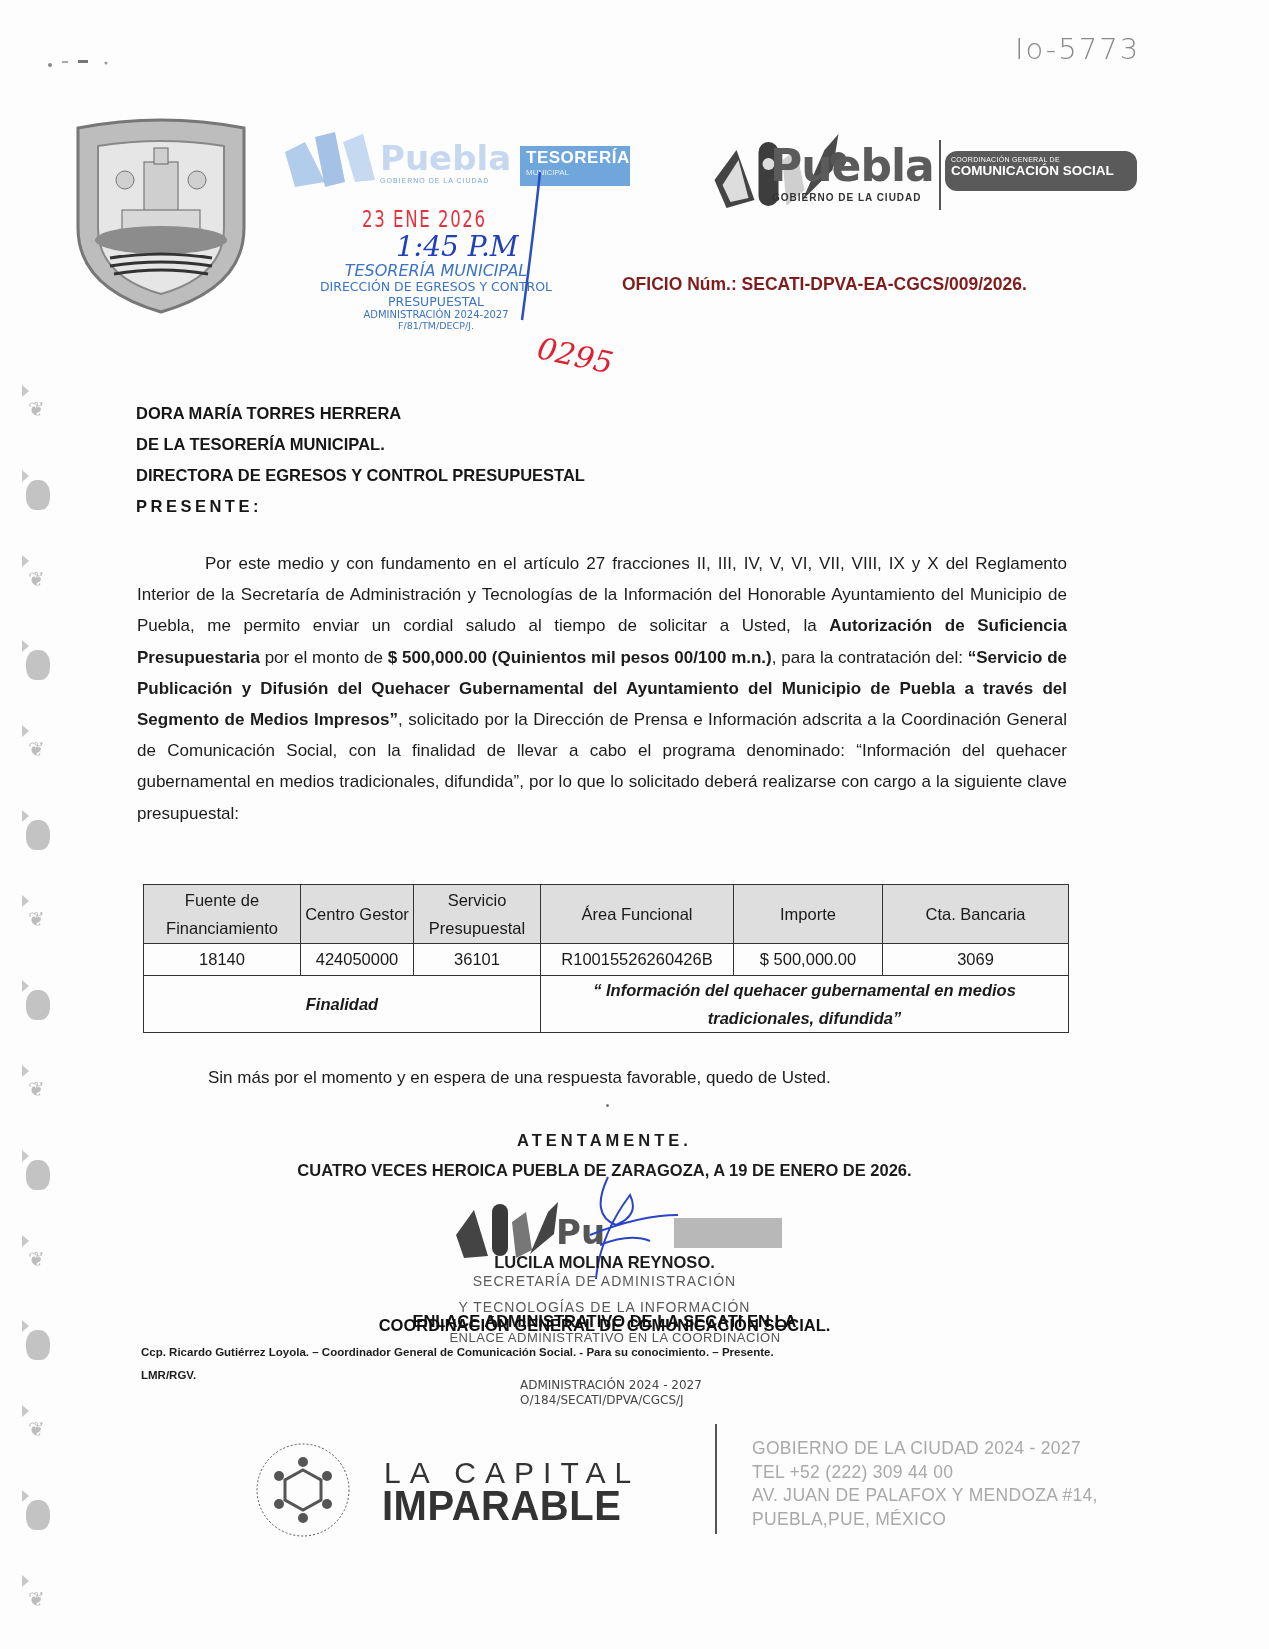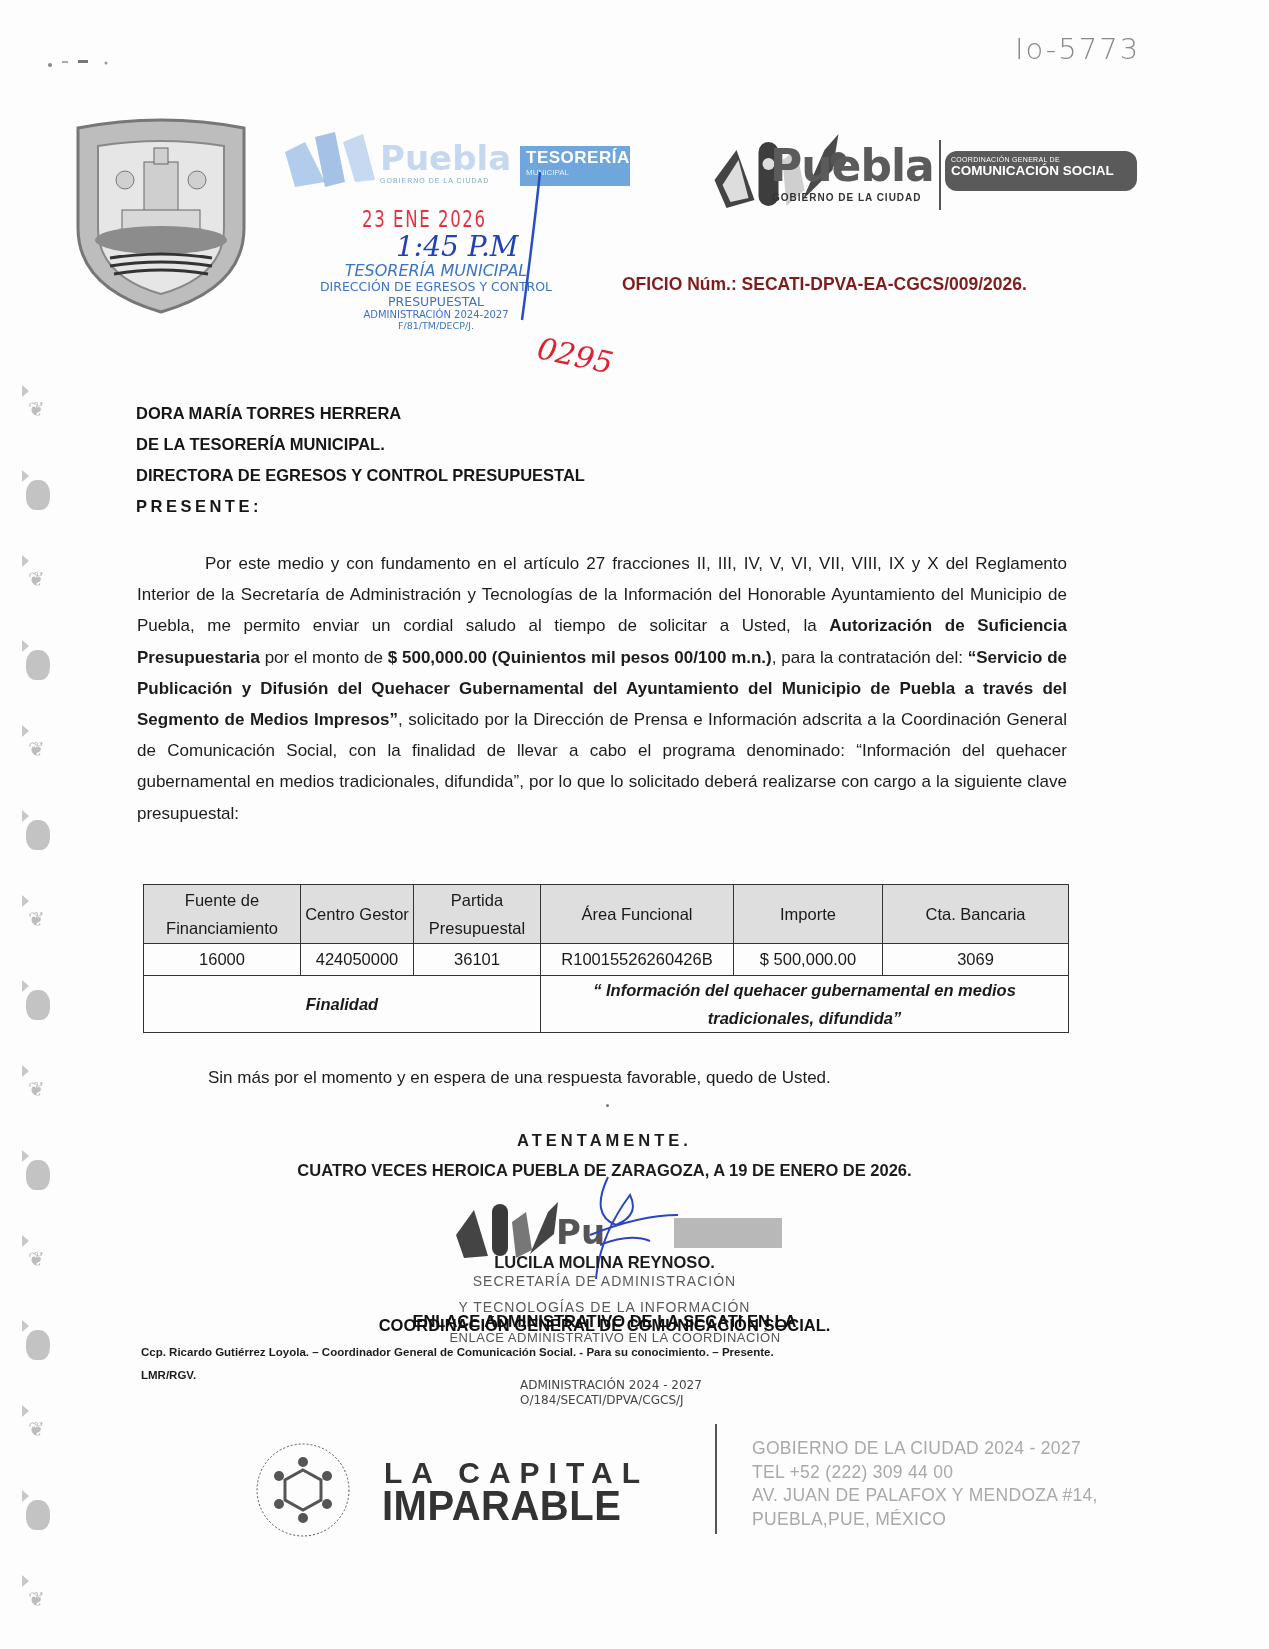"Partida Presupuestal" th { text: Partida -> Servicio }
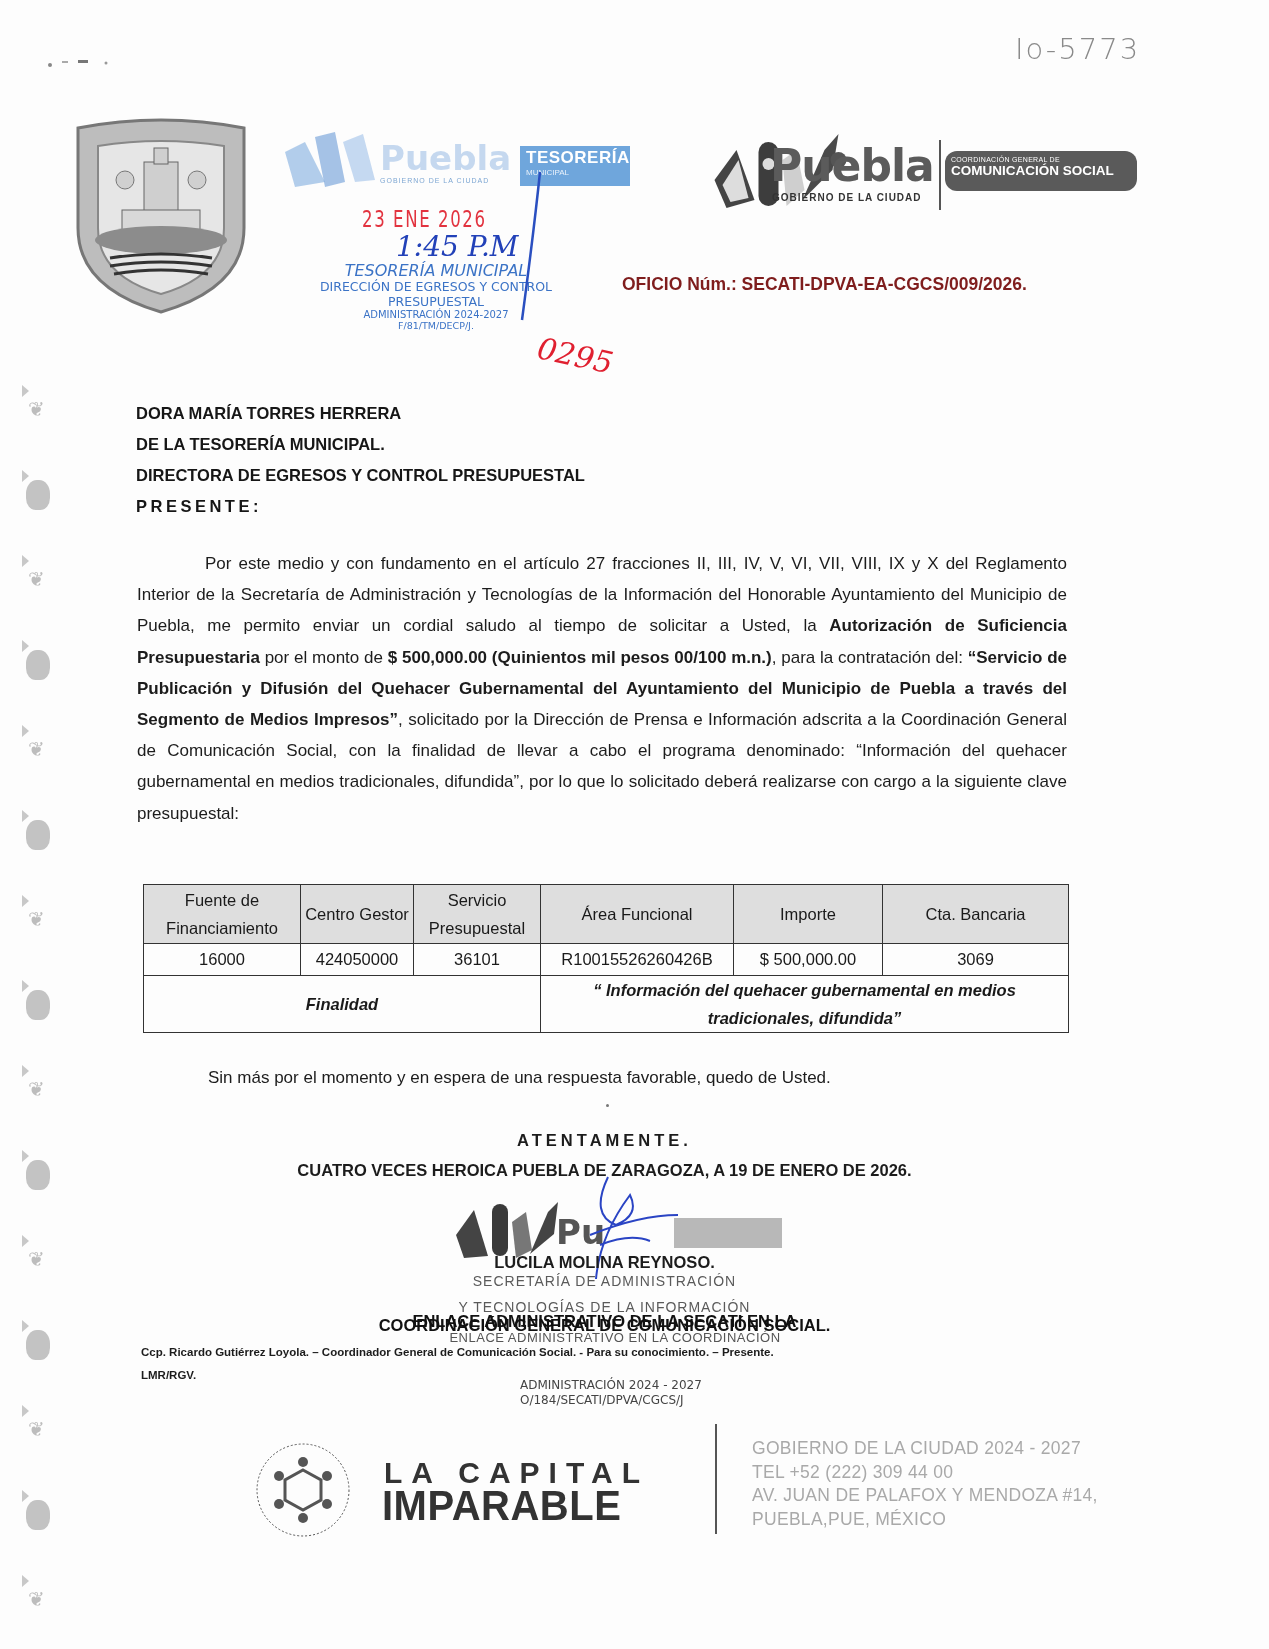"16000" td.val { text: 16000 -> 18140 }
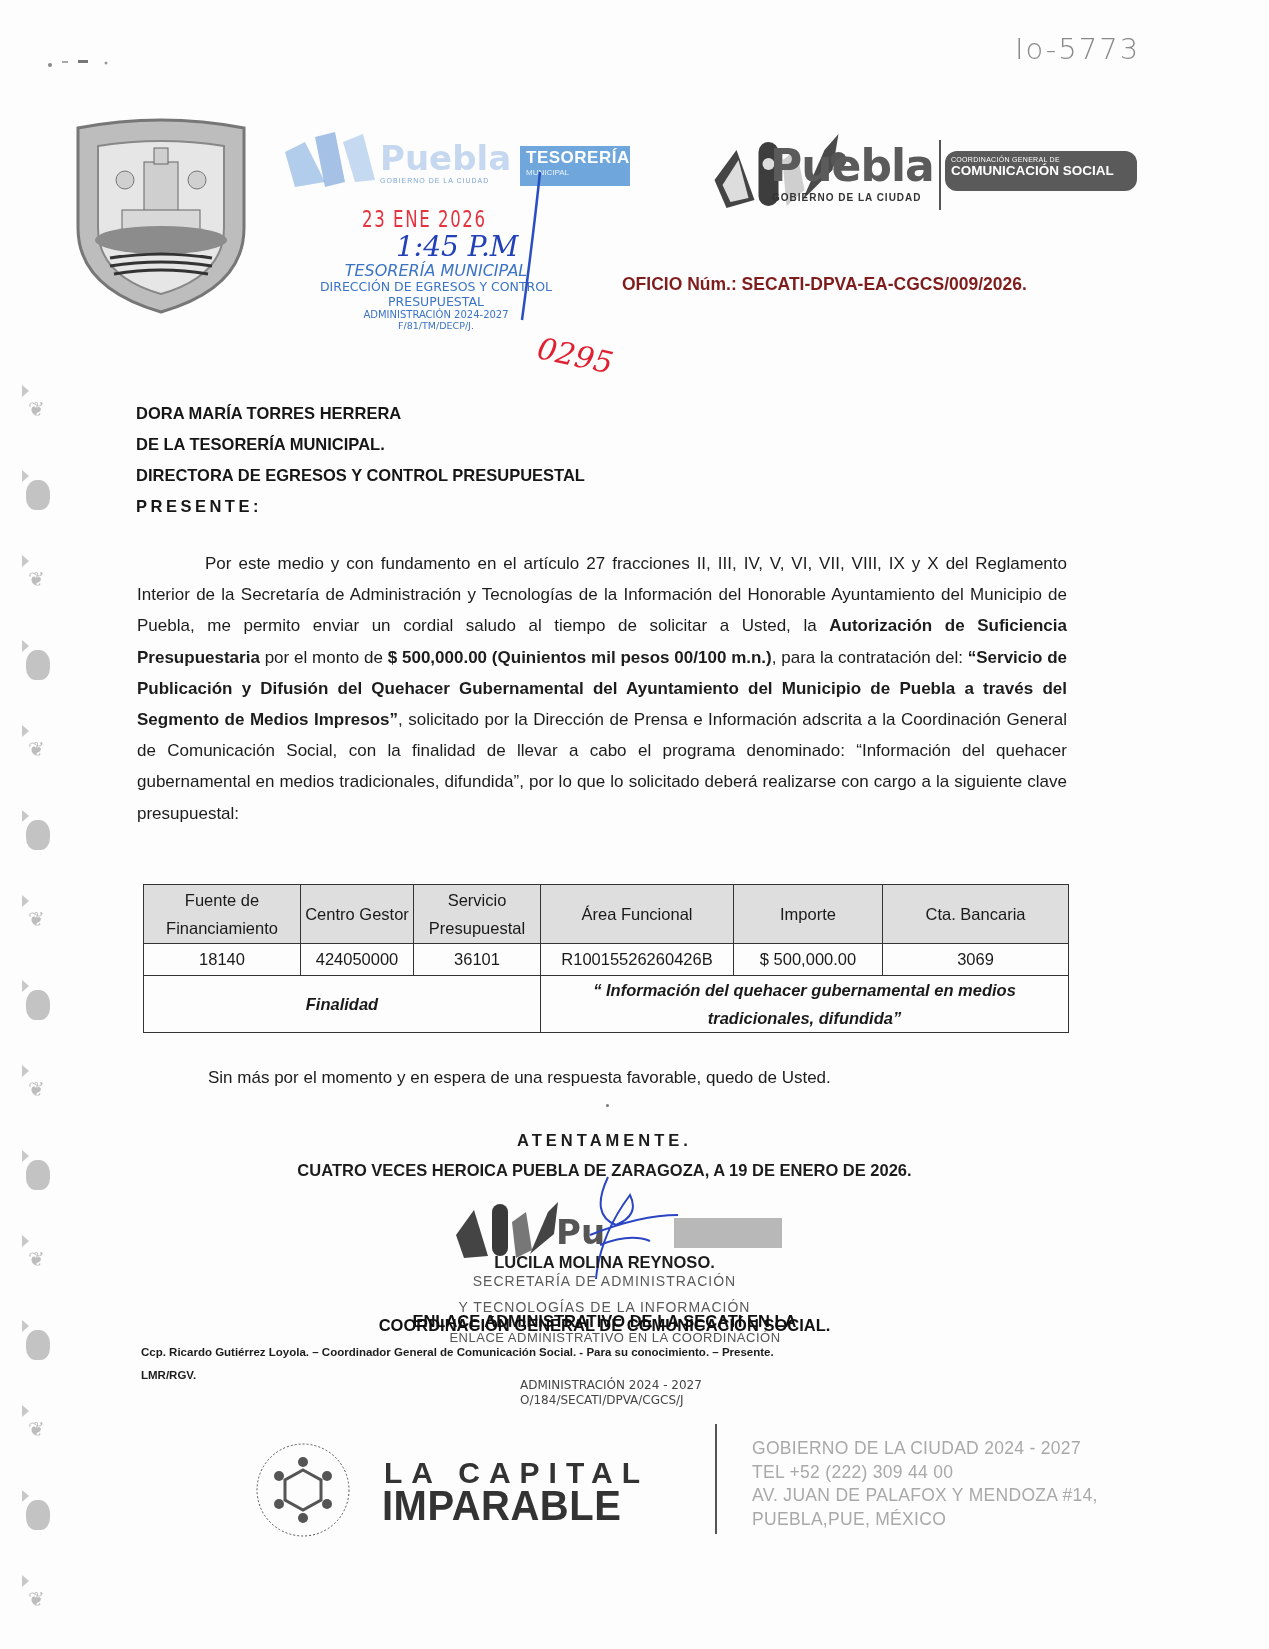"LA CAPITAL" .capital1 { font-weight: bold -> normal }
